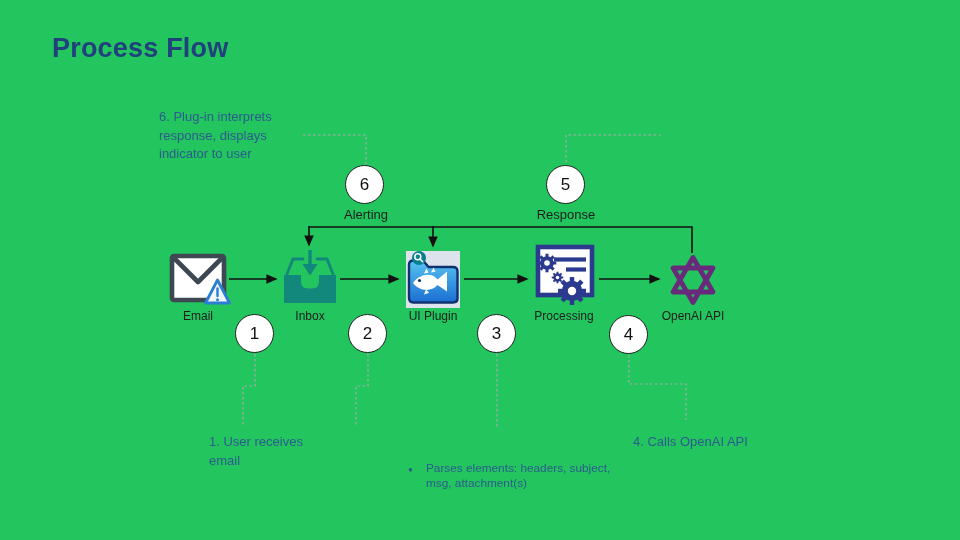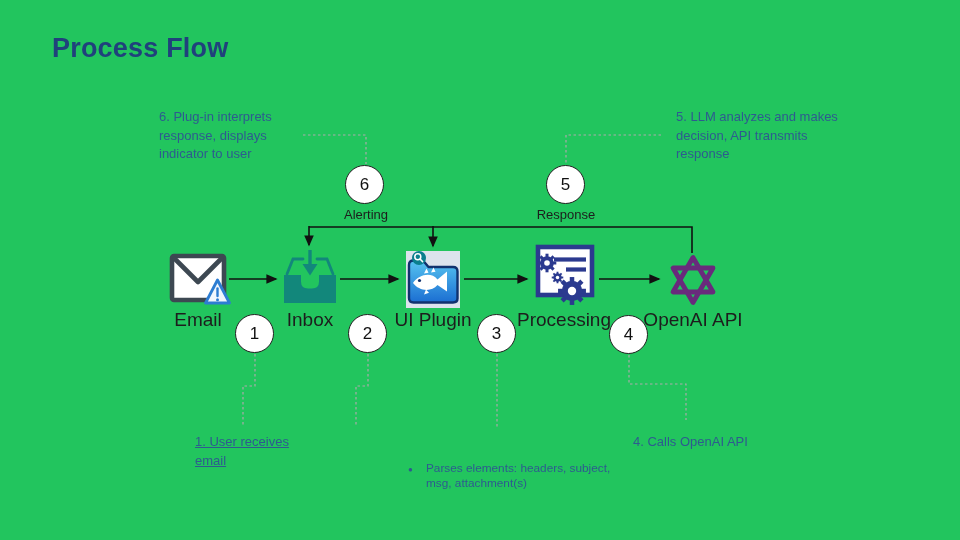"5. LLM analyzes and makes" div.note { html: <div>5. LLM analyzes and makes decision, API transmits response</div> -> none }
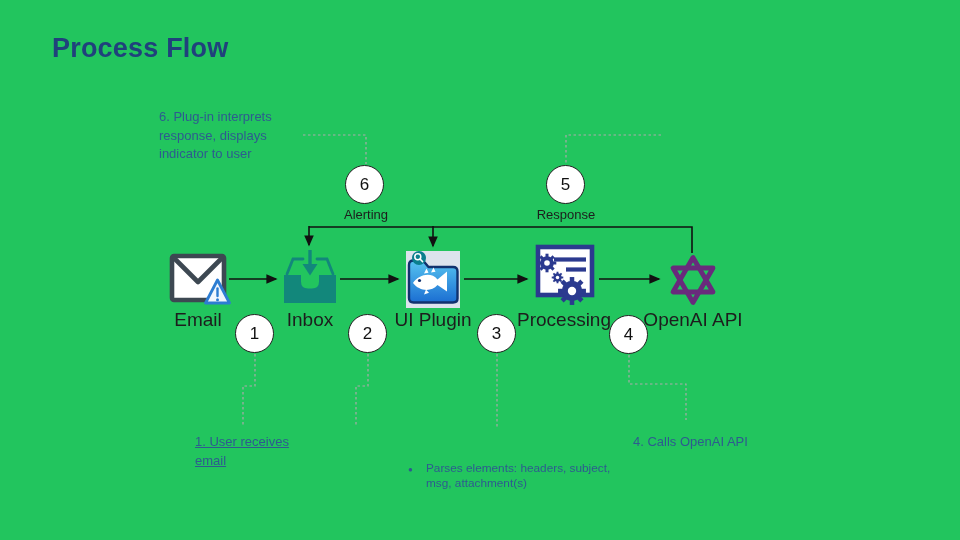"Email" .node-label { font-size: 19px -> 12px }
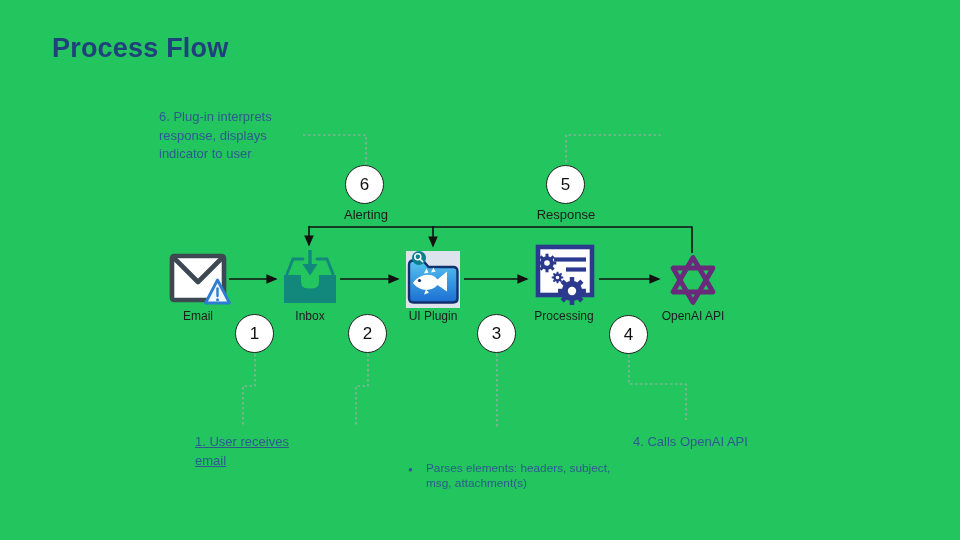"1. User receives email" div.note { left: 195px -> 209px; text-decoration: underline -> none }
